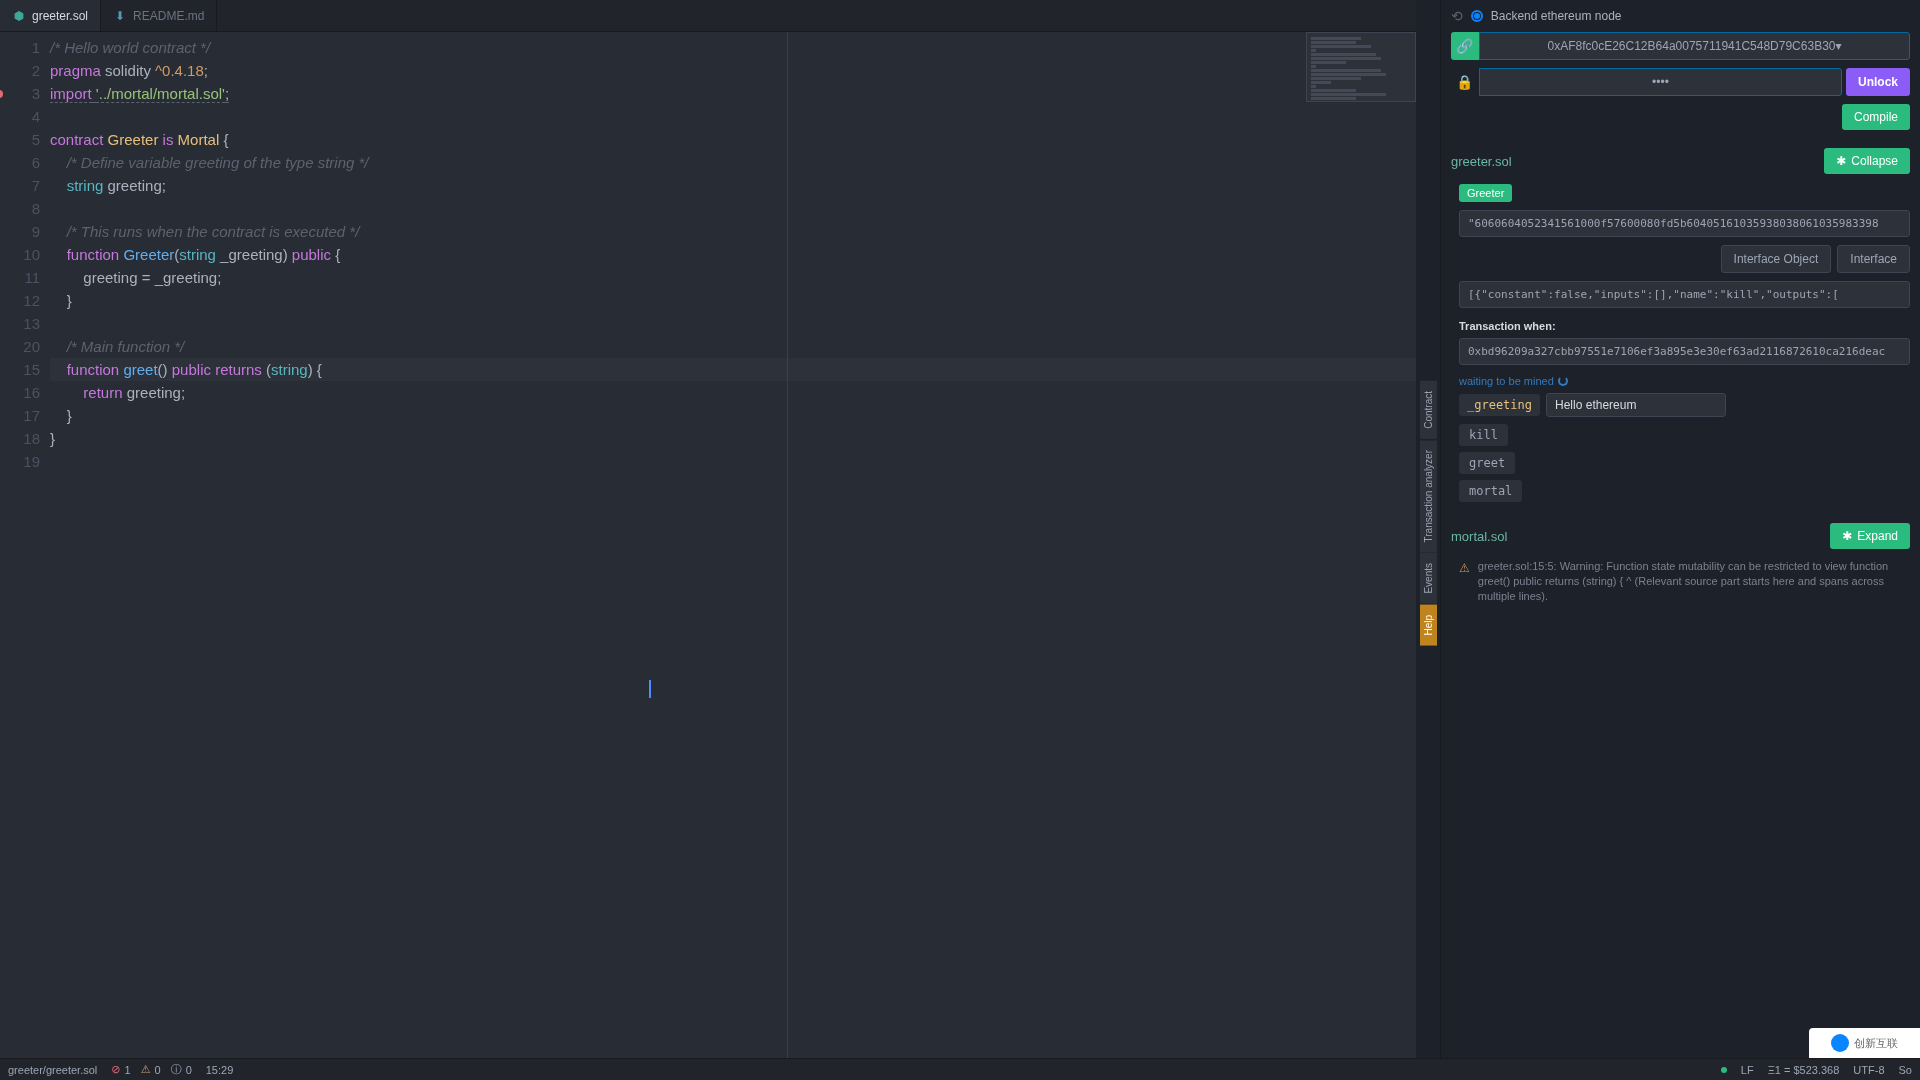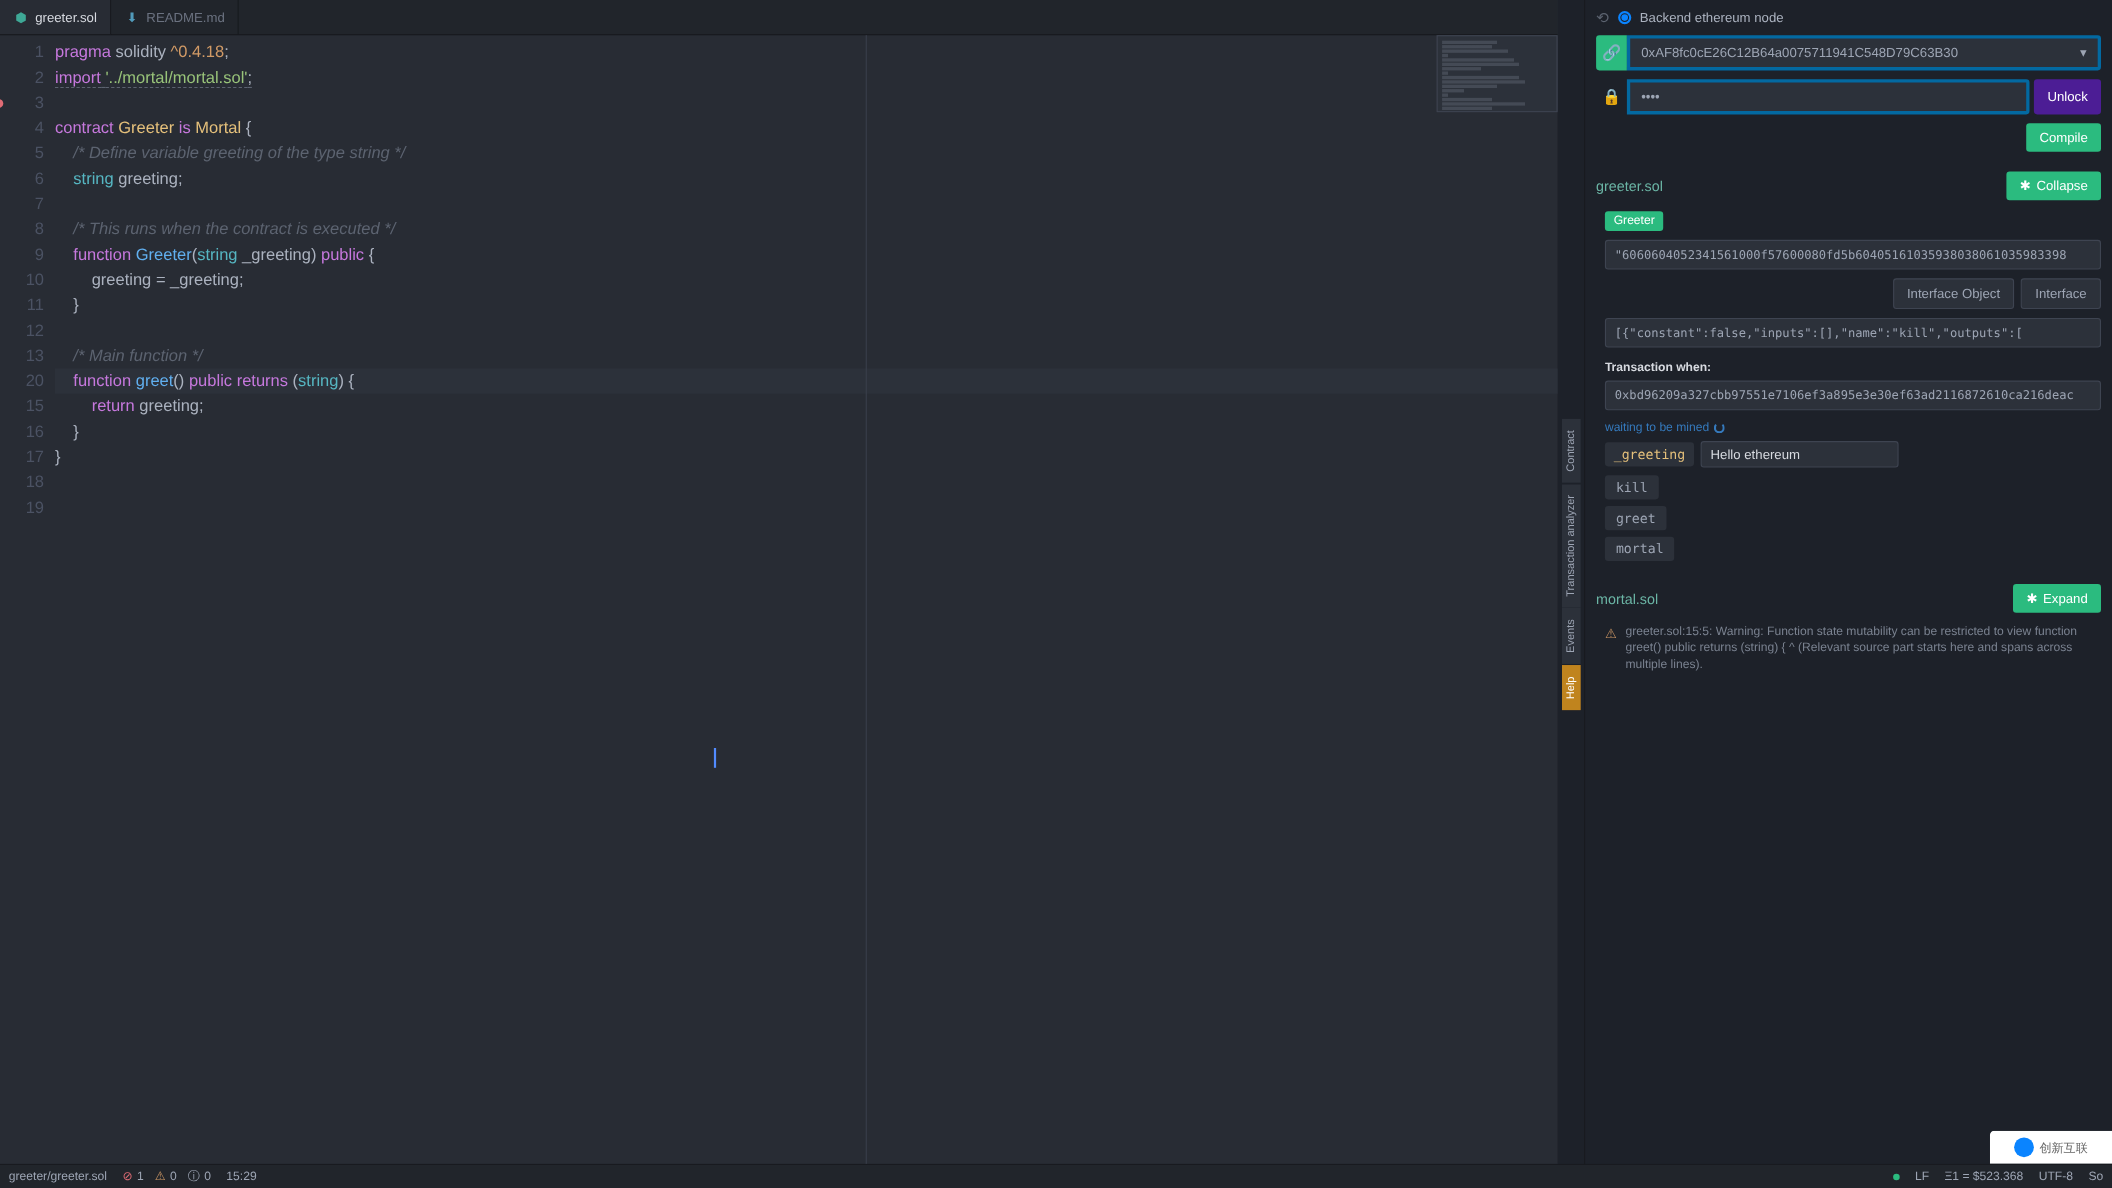"/* Hello world contract */" div.code-line { html: none -> <div><span>/* Hello world contract */</span></div> }
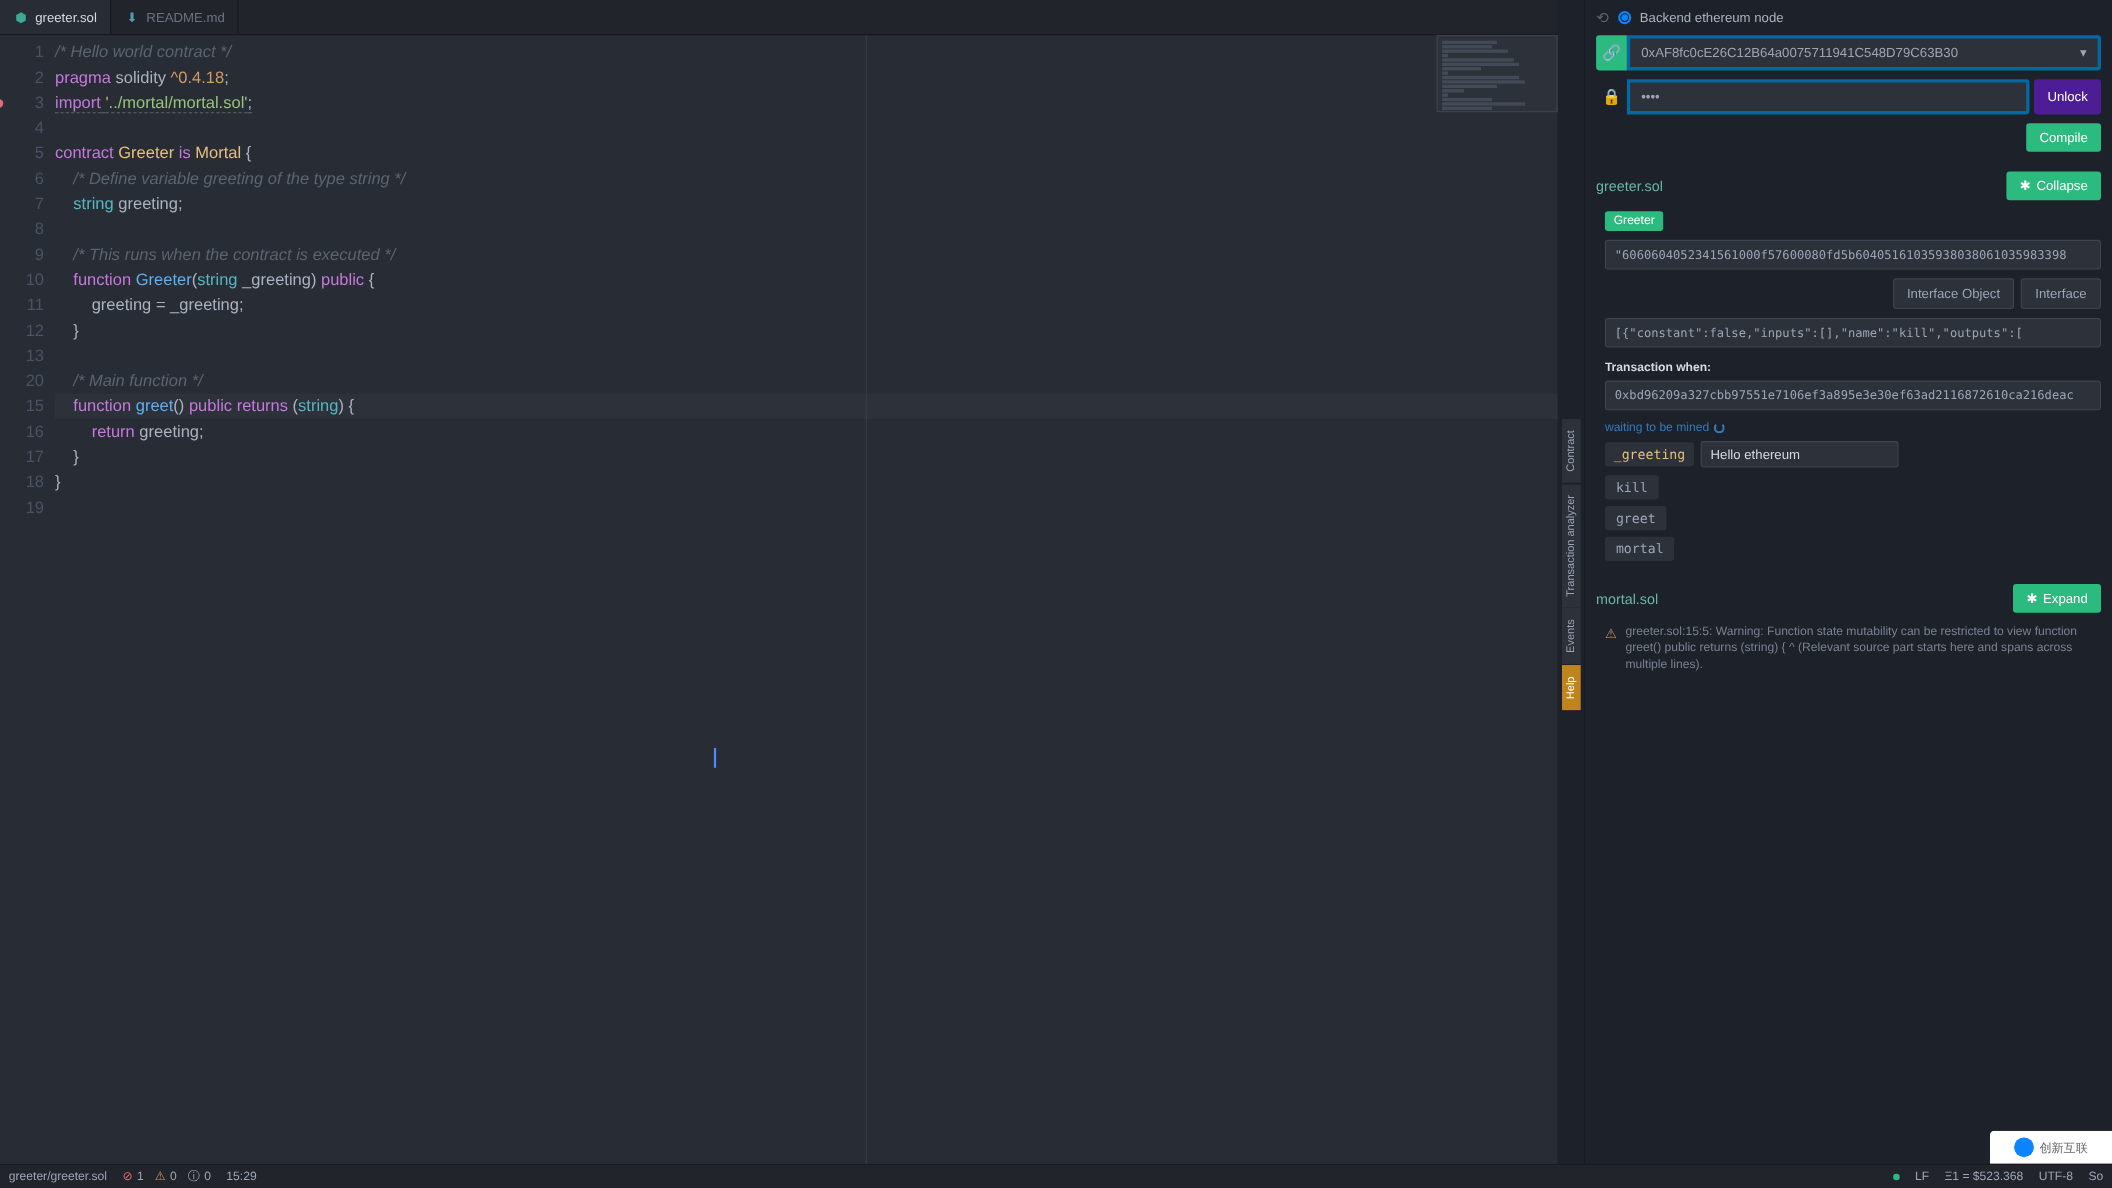"0xAF8fc0cE26C12B64a0075711941C548D79C63B" .select-field, .text-field { border: 3px solid #0369a1 -> 1px solid #0369a1; justify-content: space-between -> center }
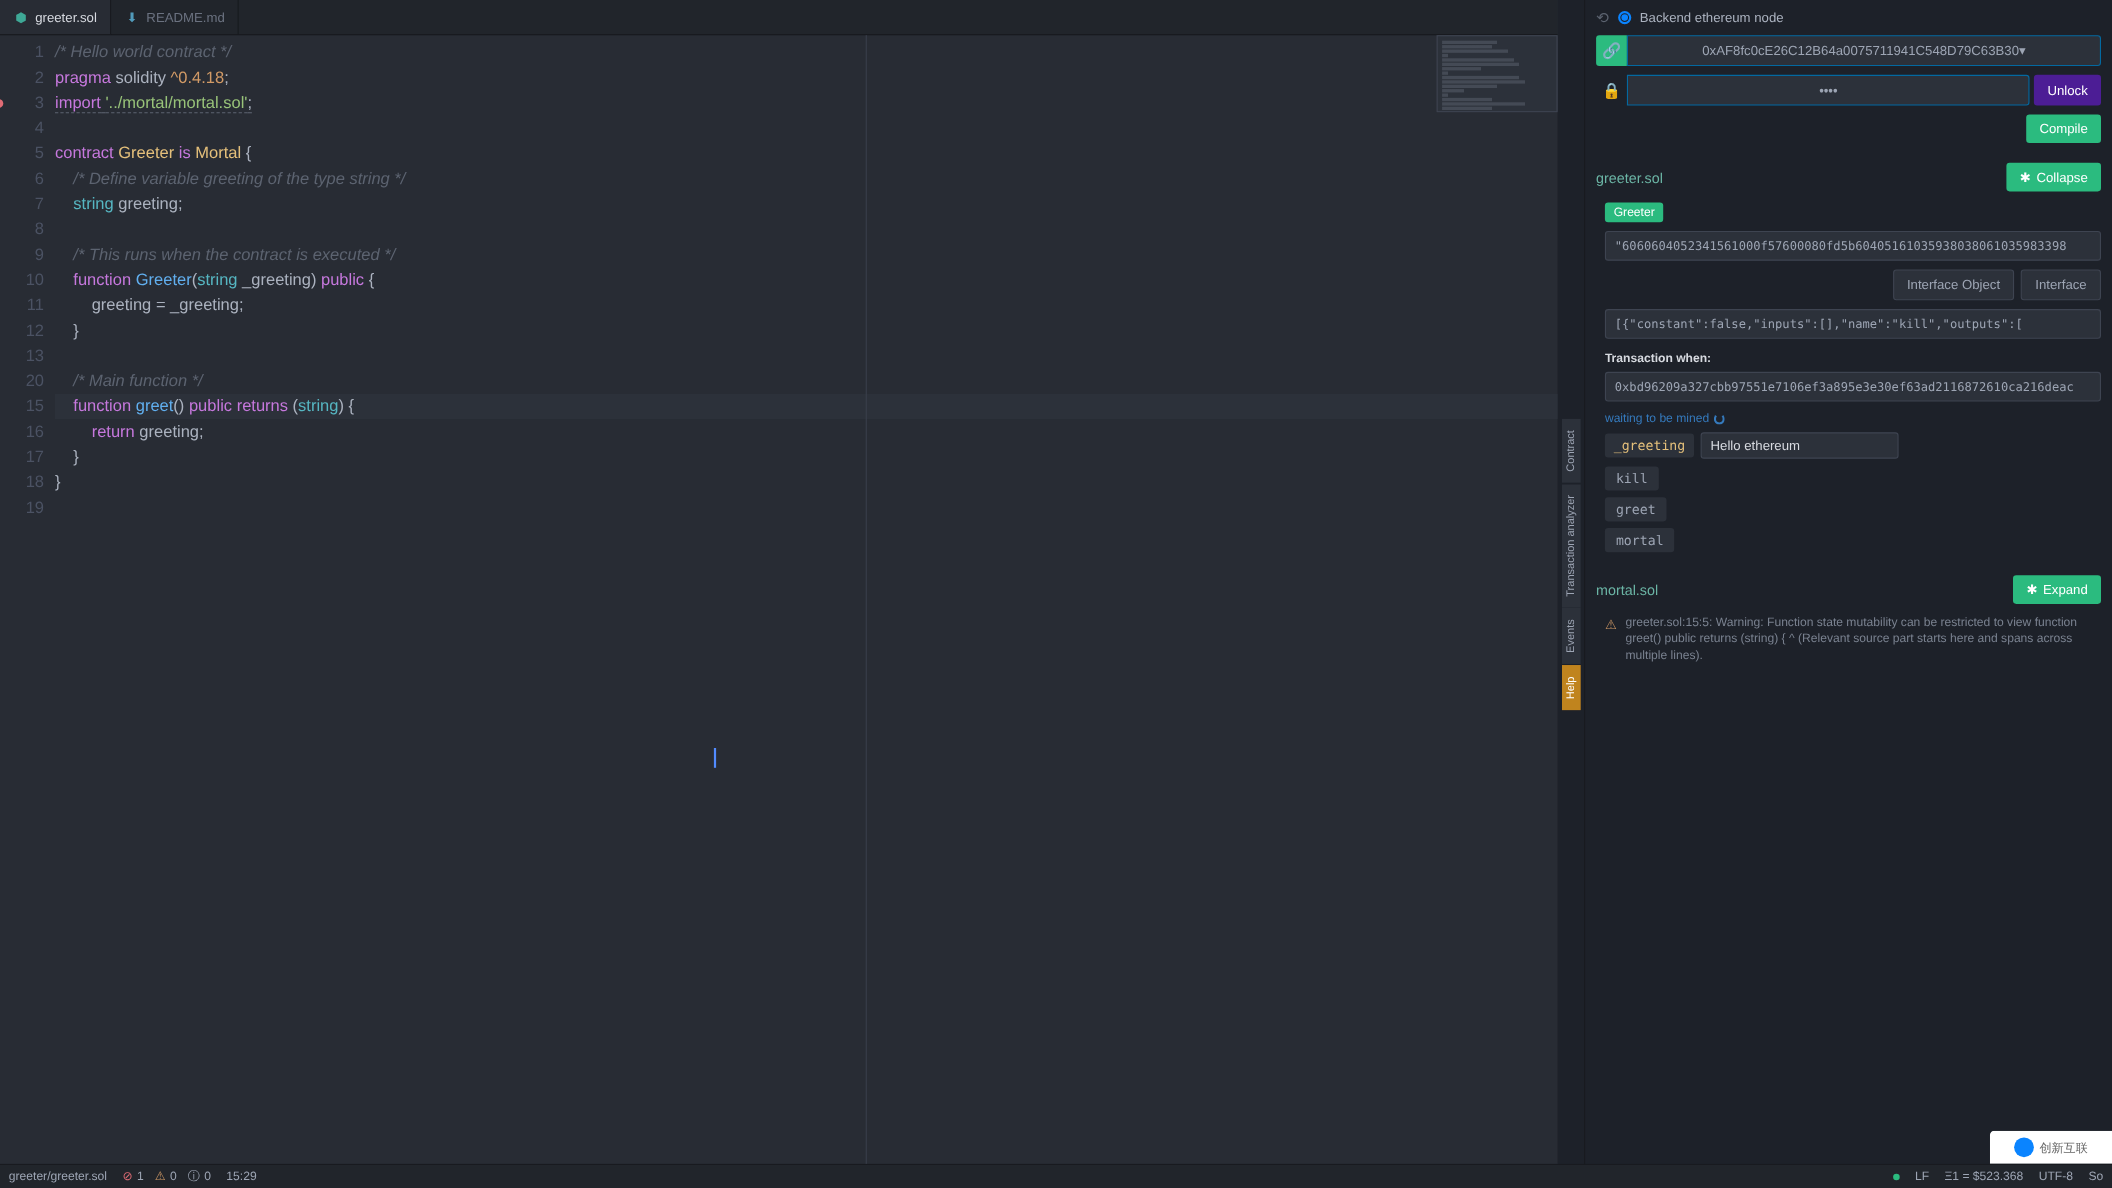"Unlock" .btn-blue { background: #4c1d95 -> #8b5cf6; font-weight: none -> bold }
